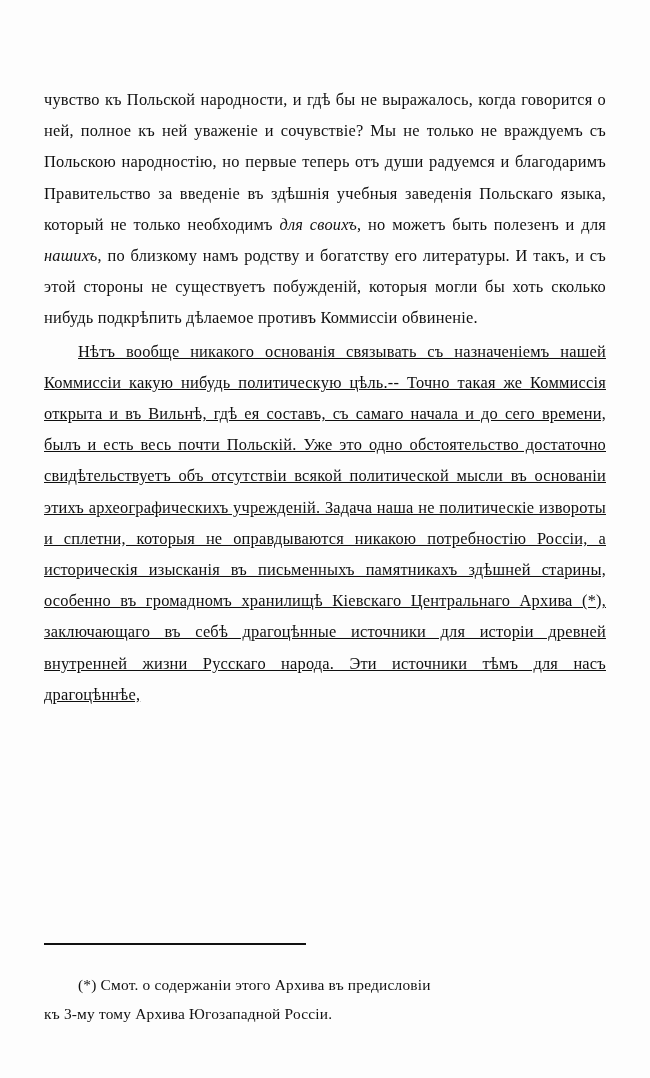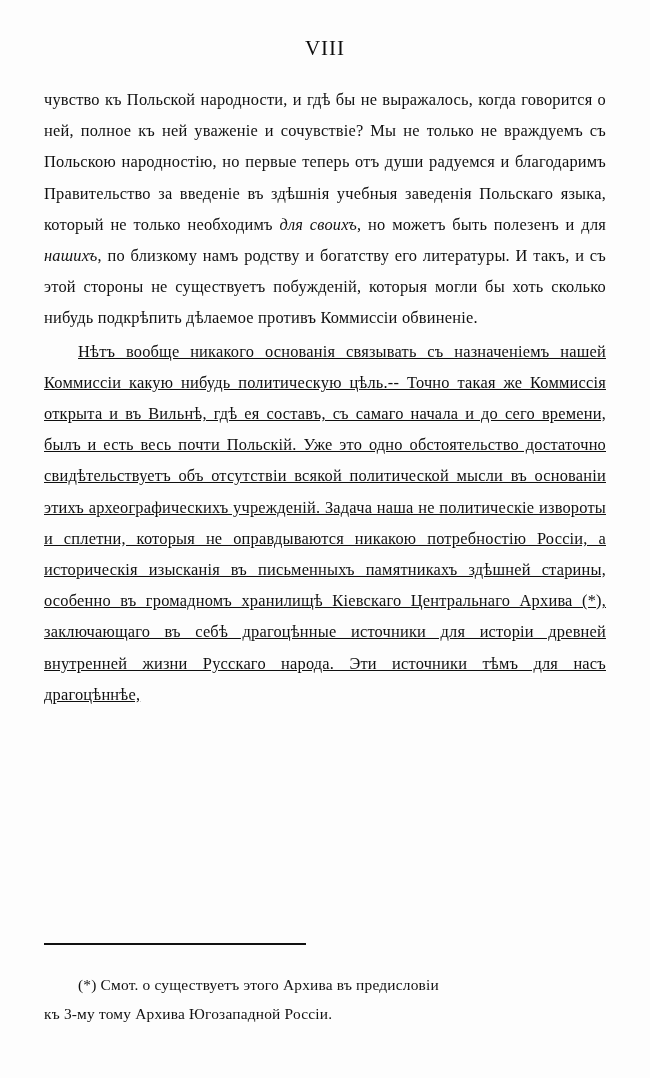"VIII" div.page-number { html: <div>VIII</div> -> none }
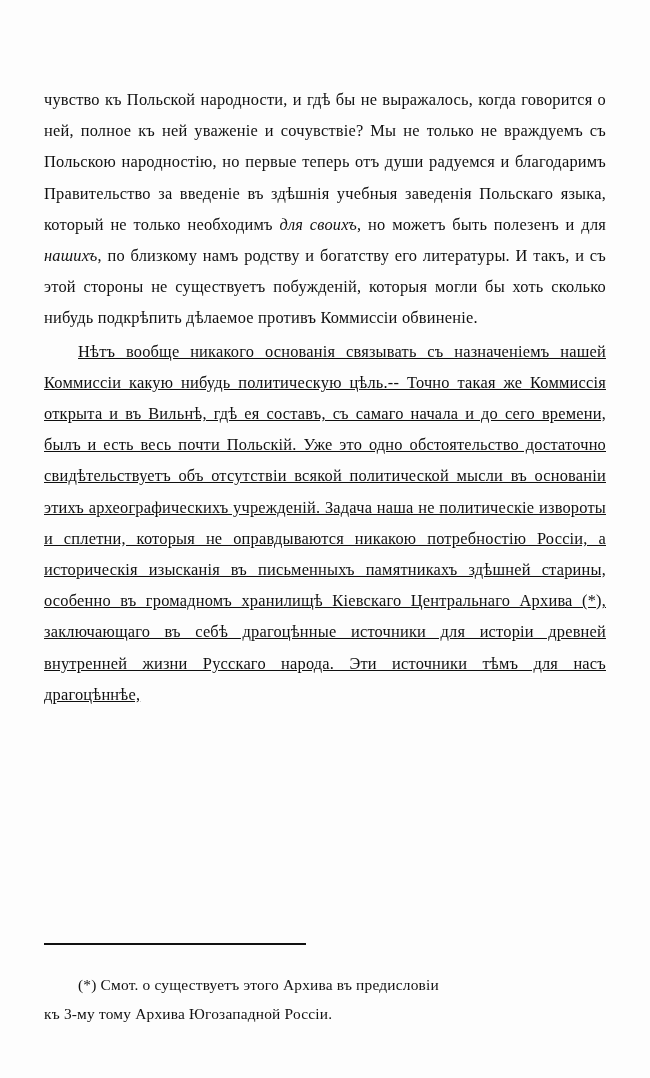"(*) Смот. о существуетъ этого" p.first { text: существуетъ -> содержаніи }
